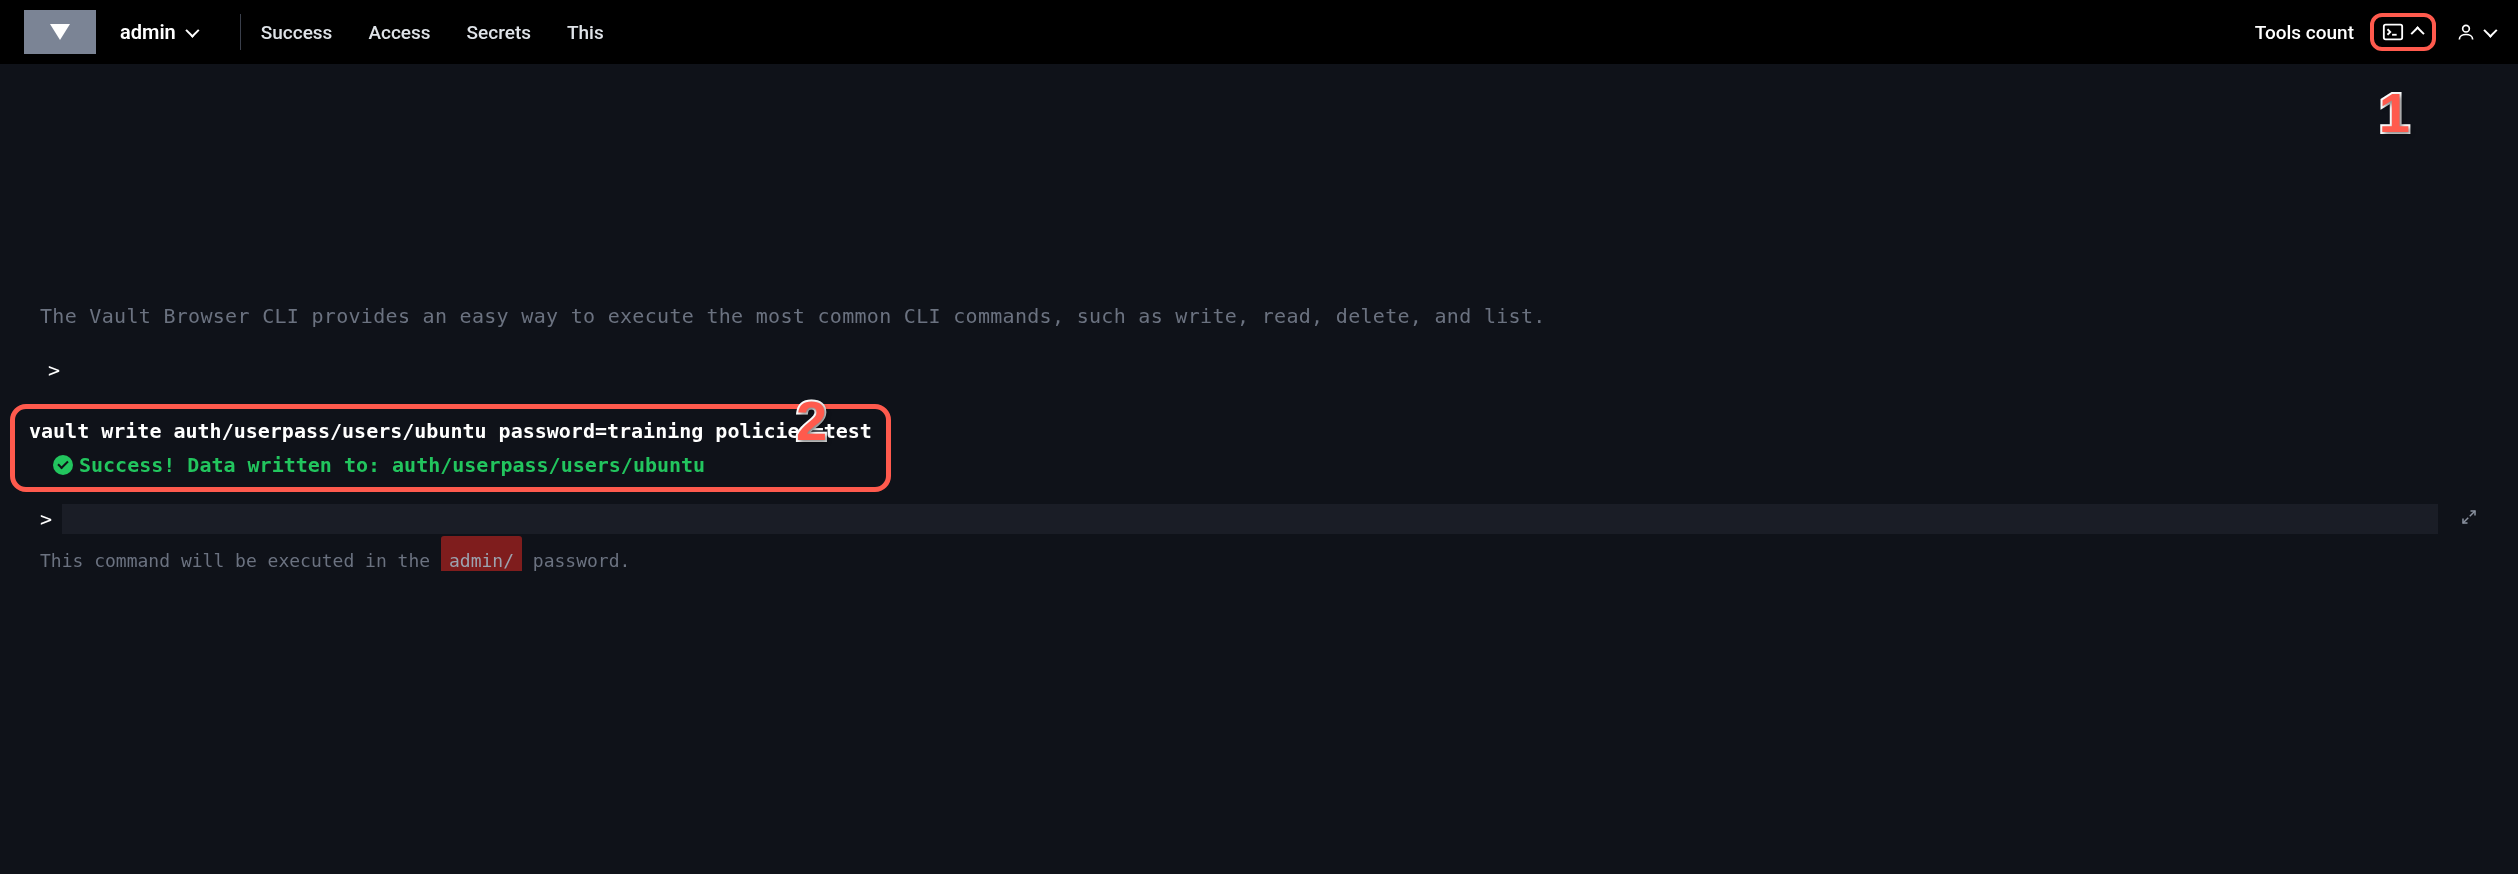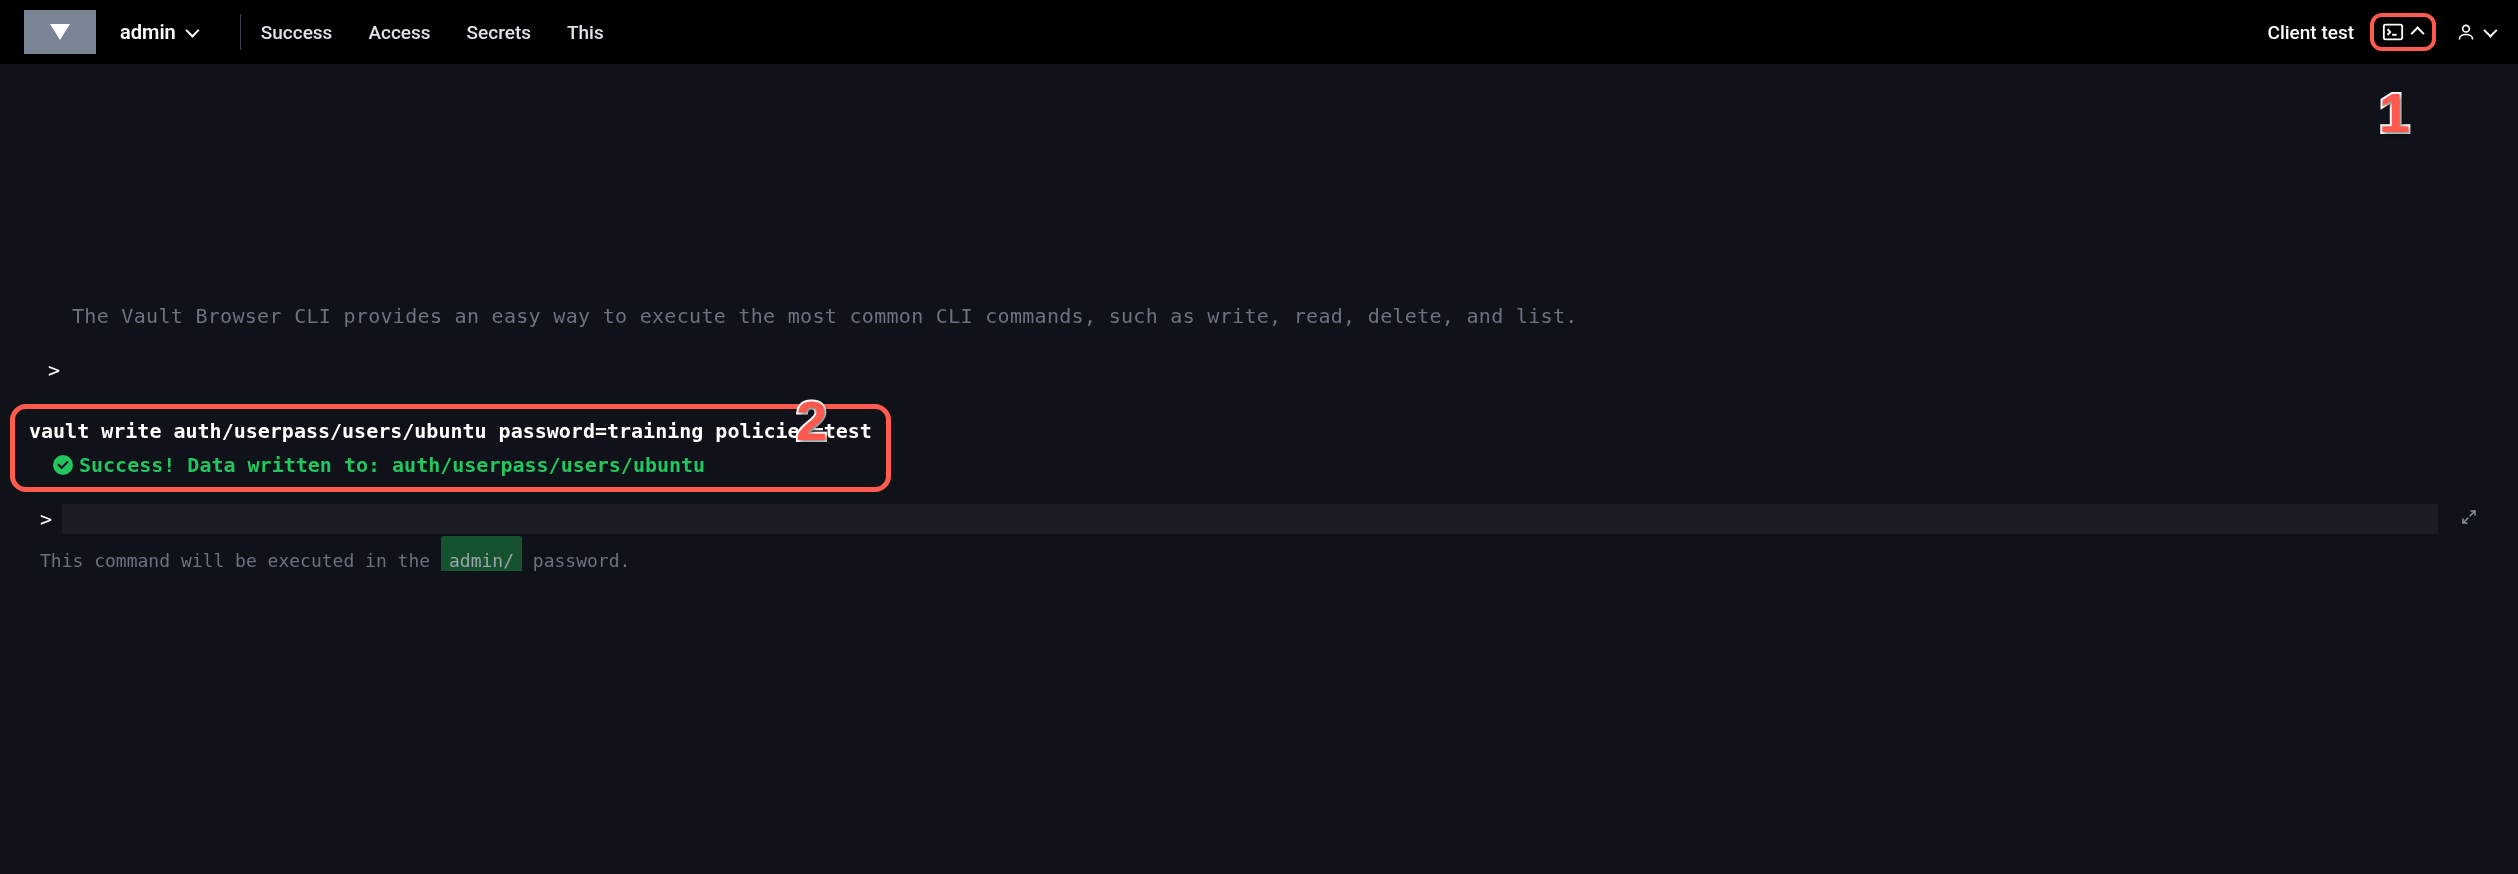"Client test" span.client-count { text: Client test -> Tools count }
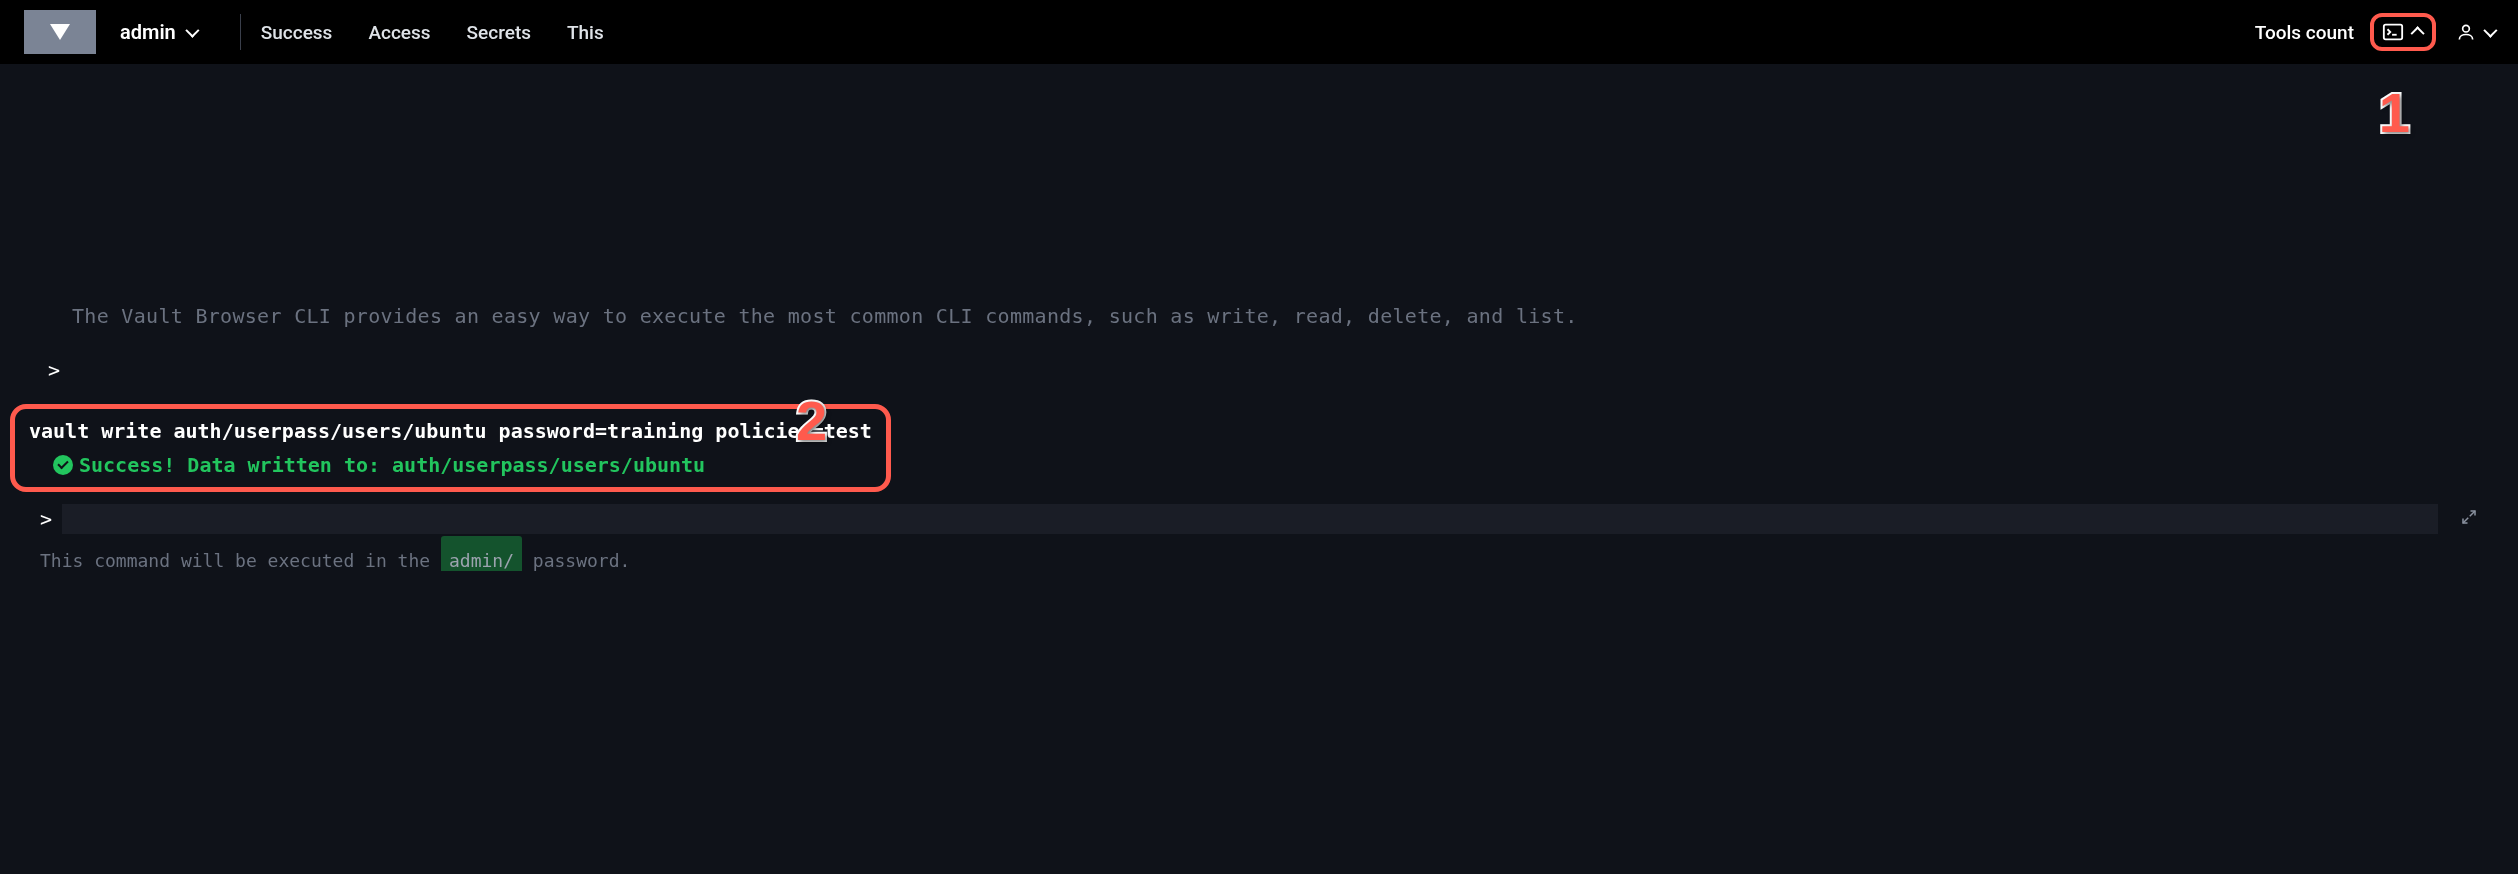"The Vault Browser CLI provides" .cli-desc { margin-left: 32px -> none }
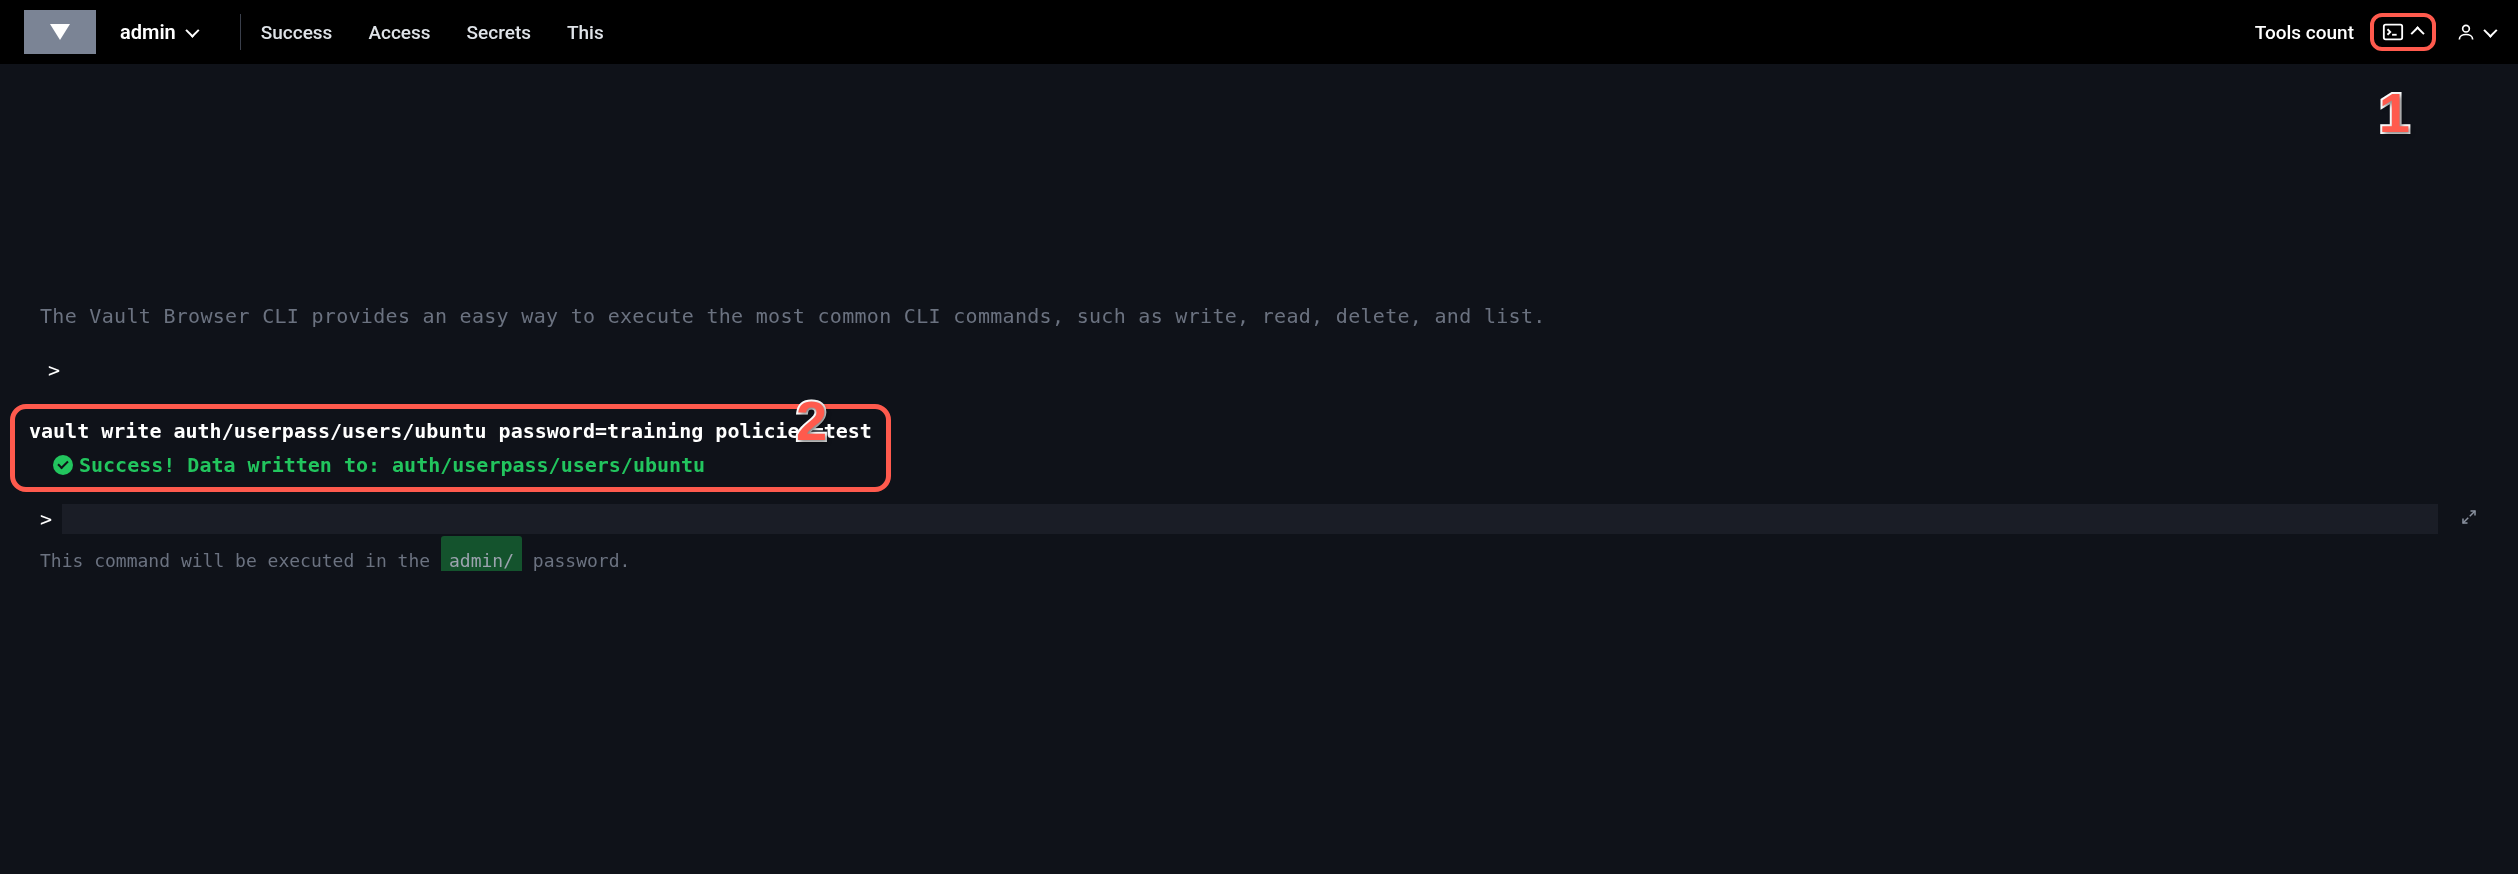"admin/" .ns-badge { background: #14532d -> #7f1d1d }
